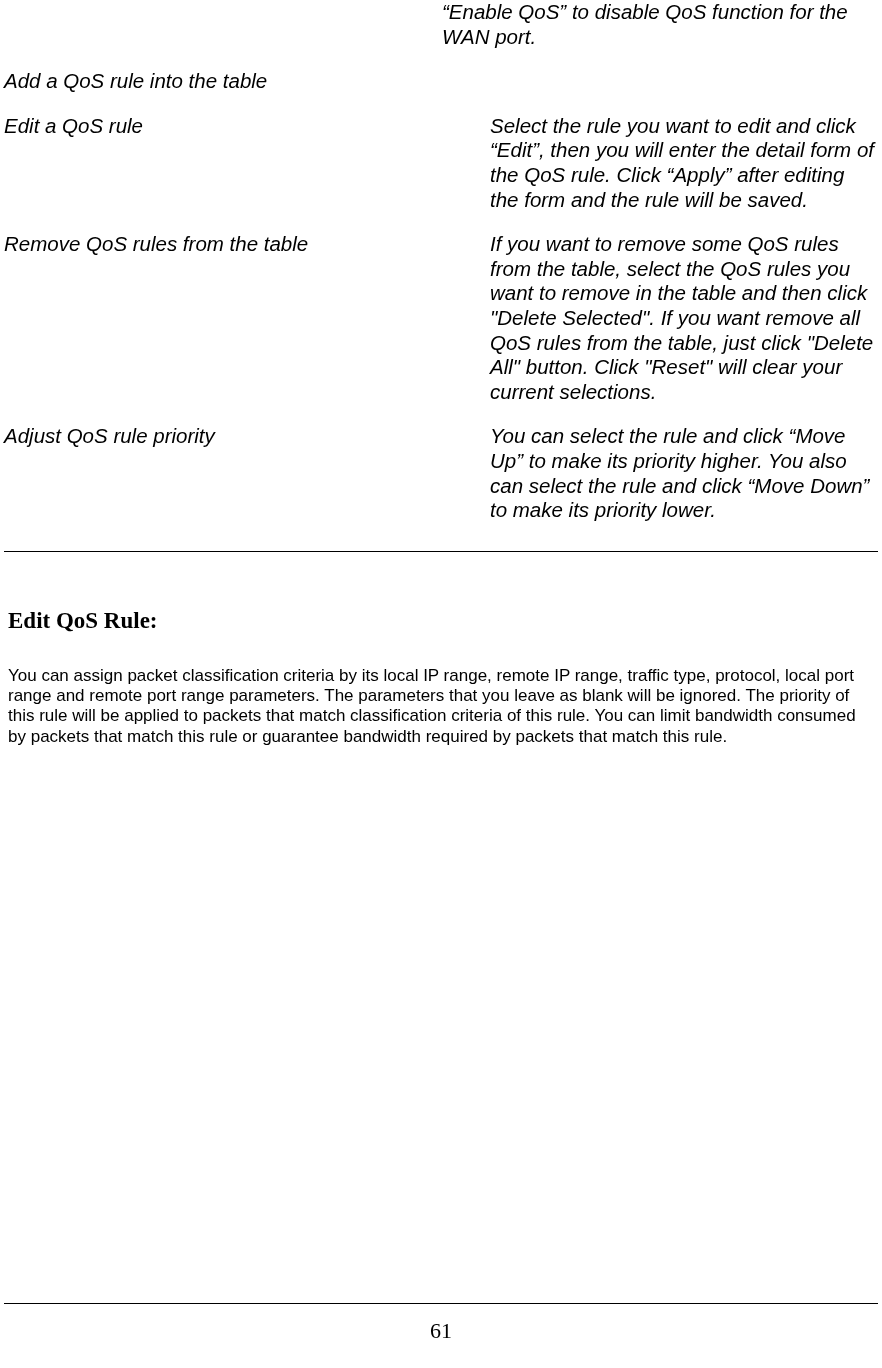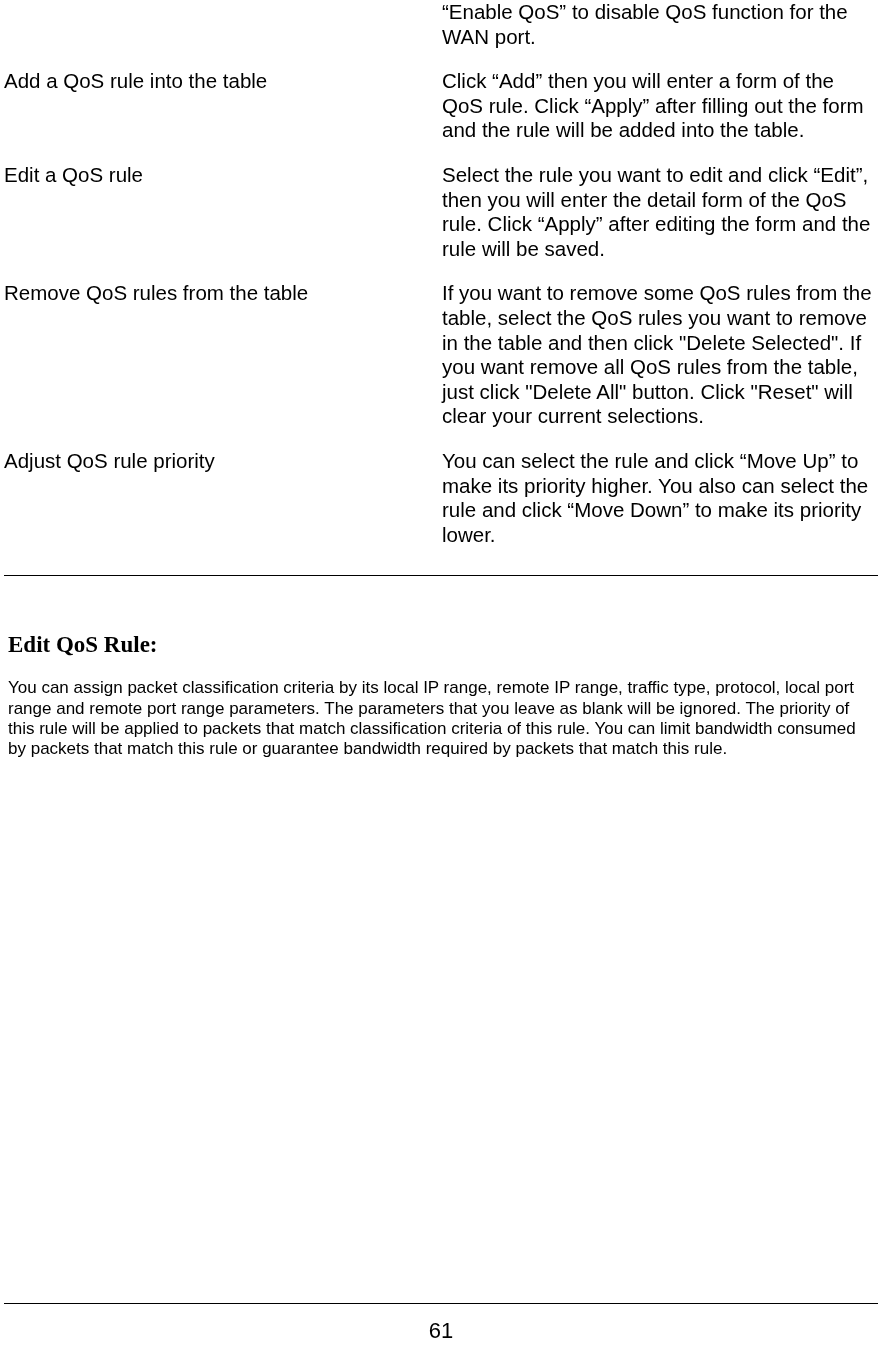"“Enable QoS” to disable QoS" .table-section { font-style: none -> italic }
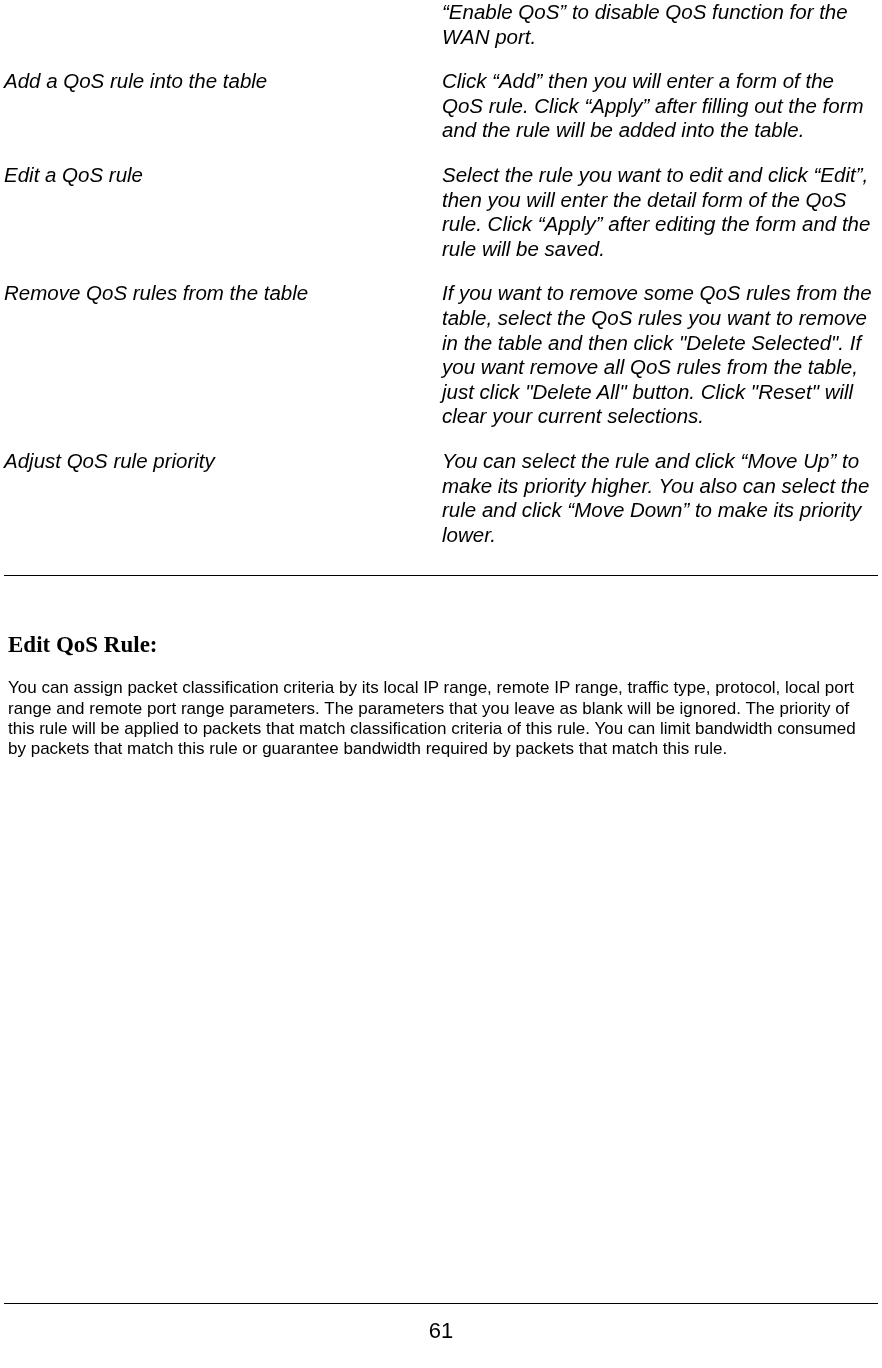"Add a QoS rule into" .table-row { gap: none -> 48px }
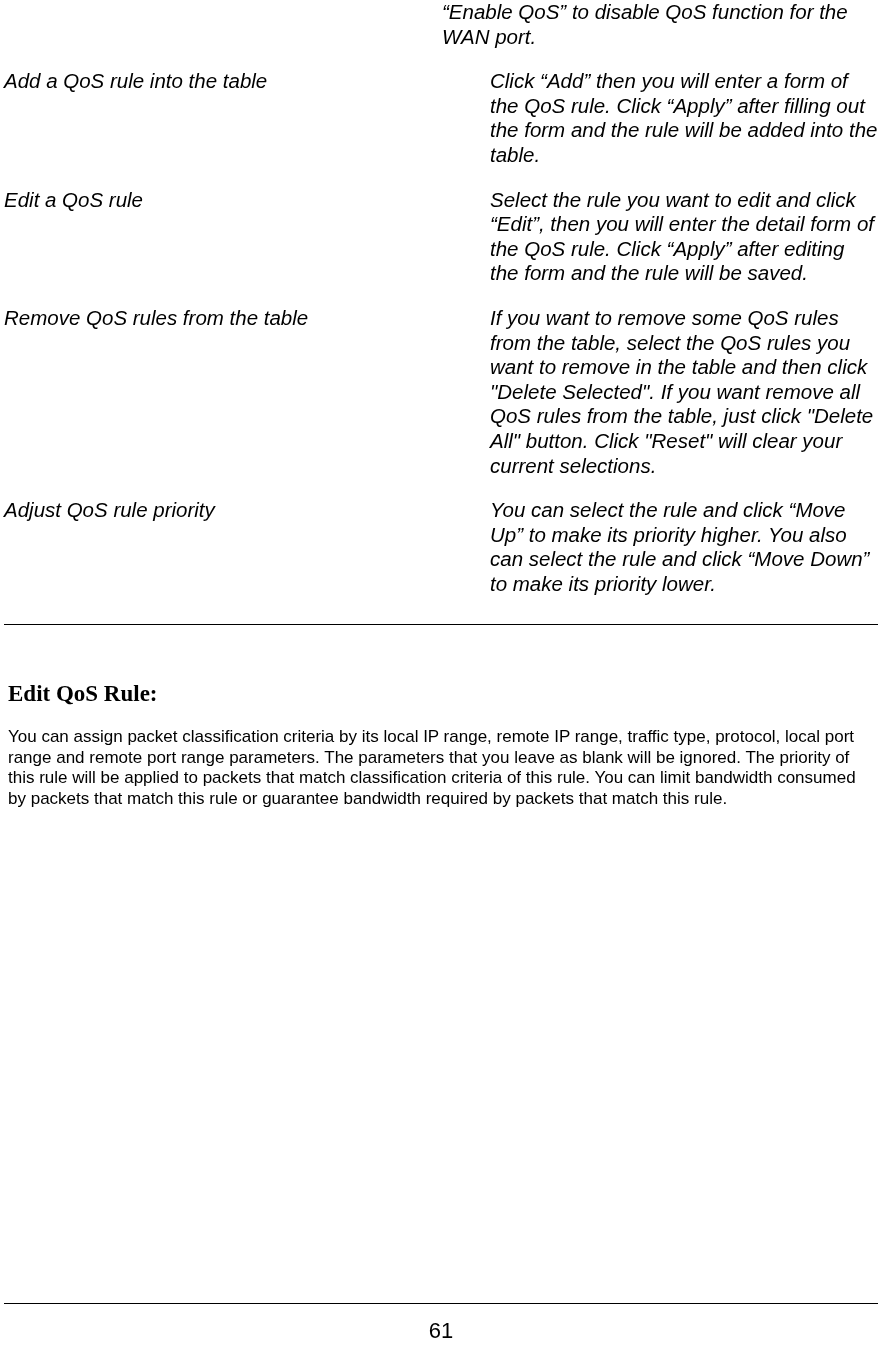"Click “Add” then you will" div.desc-col { html: <div>Click “Add” then you will enter a form of the QoS rule. Click “Apply” after filling out the form and the rule will be added into the table.</div> -> none }
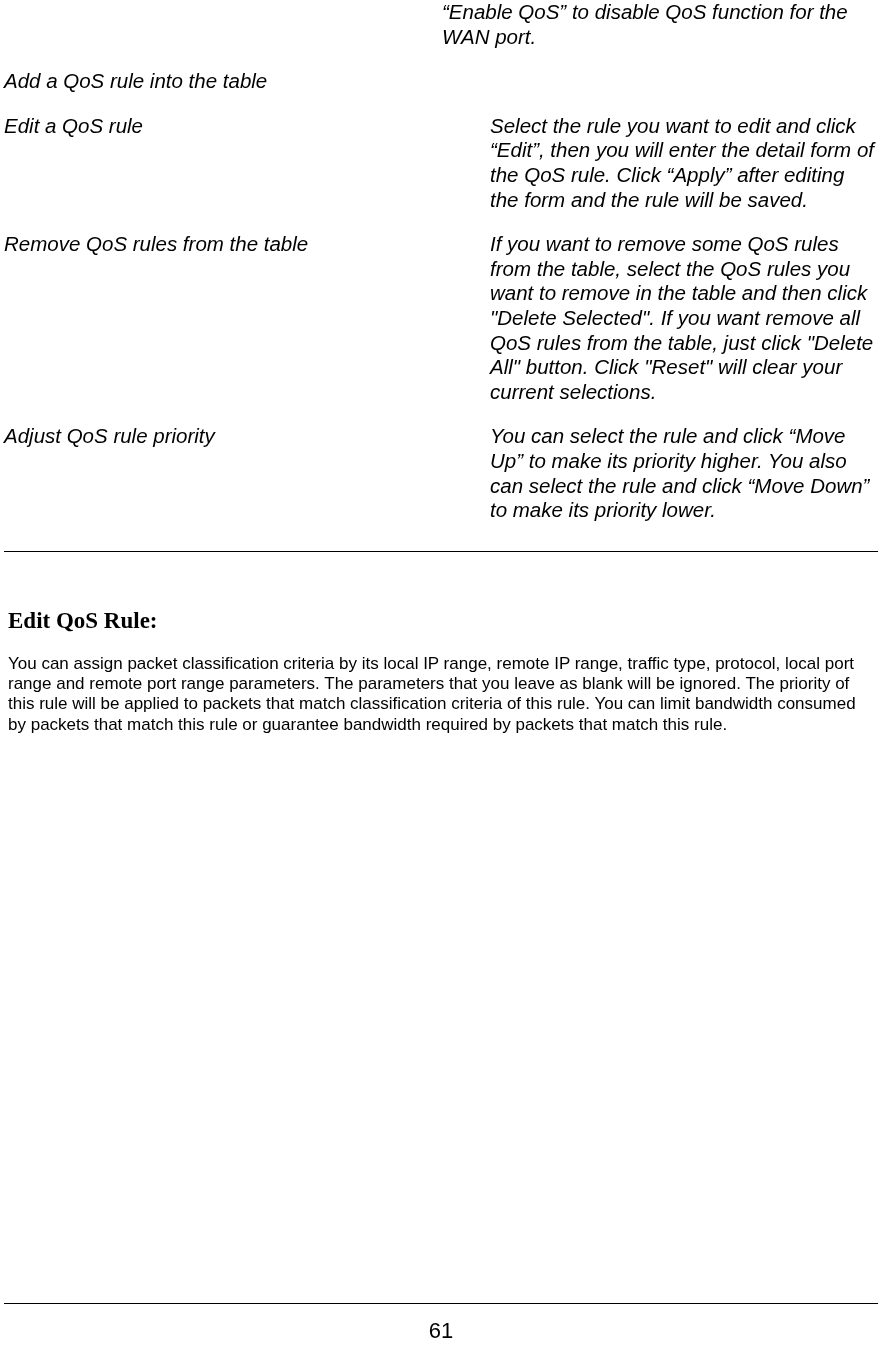"Edit QoS Rule:" .section-heading { margin-bottom: 20px -> 32px }
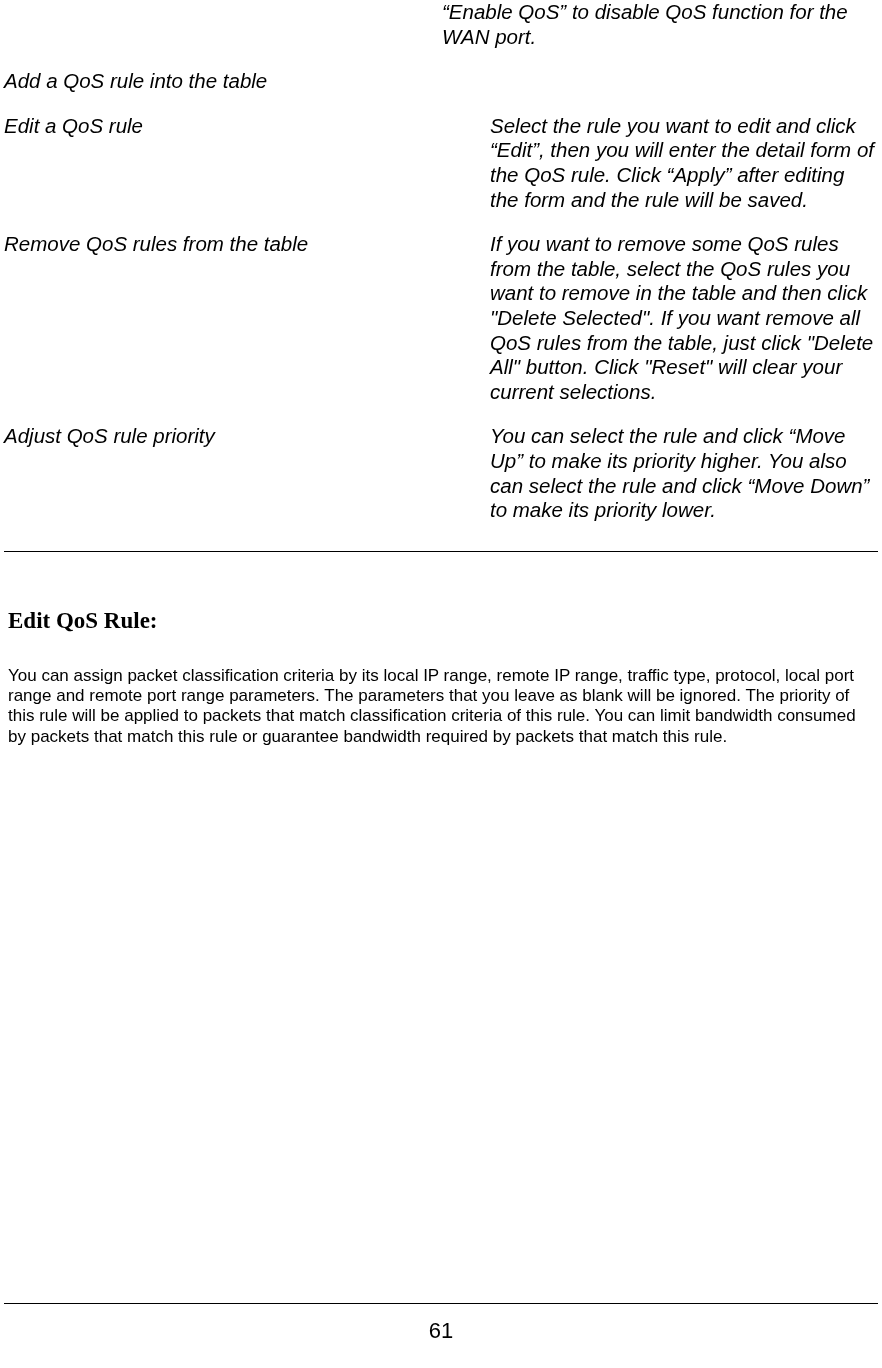"61" .page-number { font-family: Liberation Sans, sans-serif -> Liberation Serif, serif }
